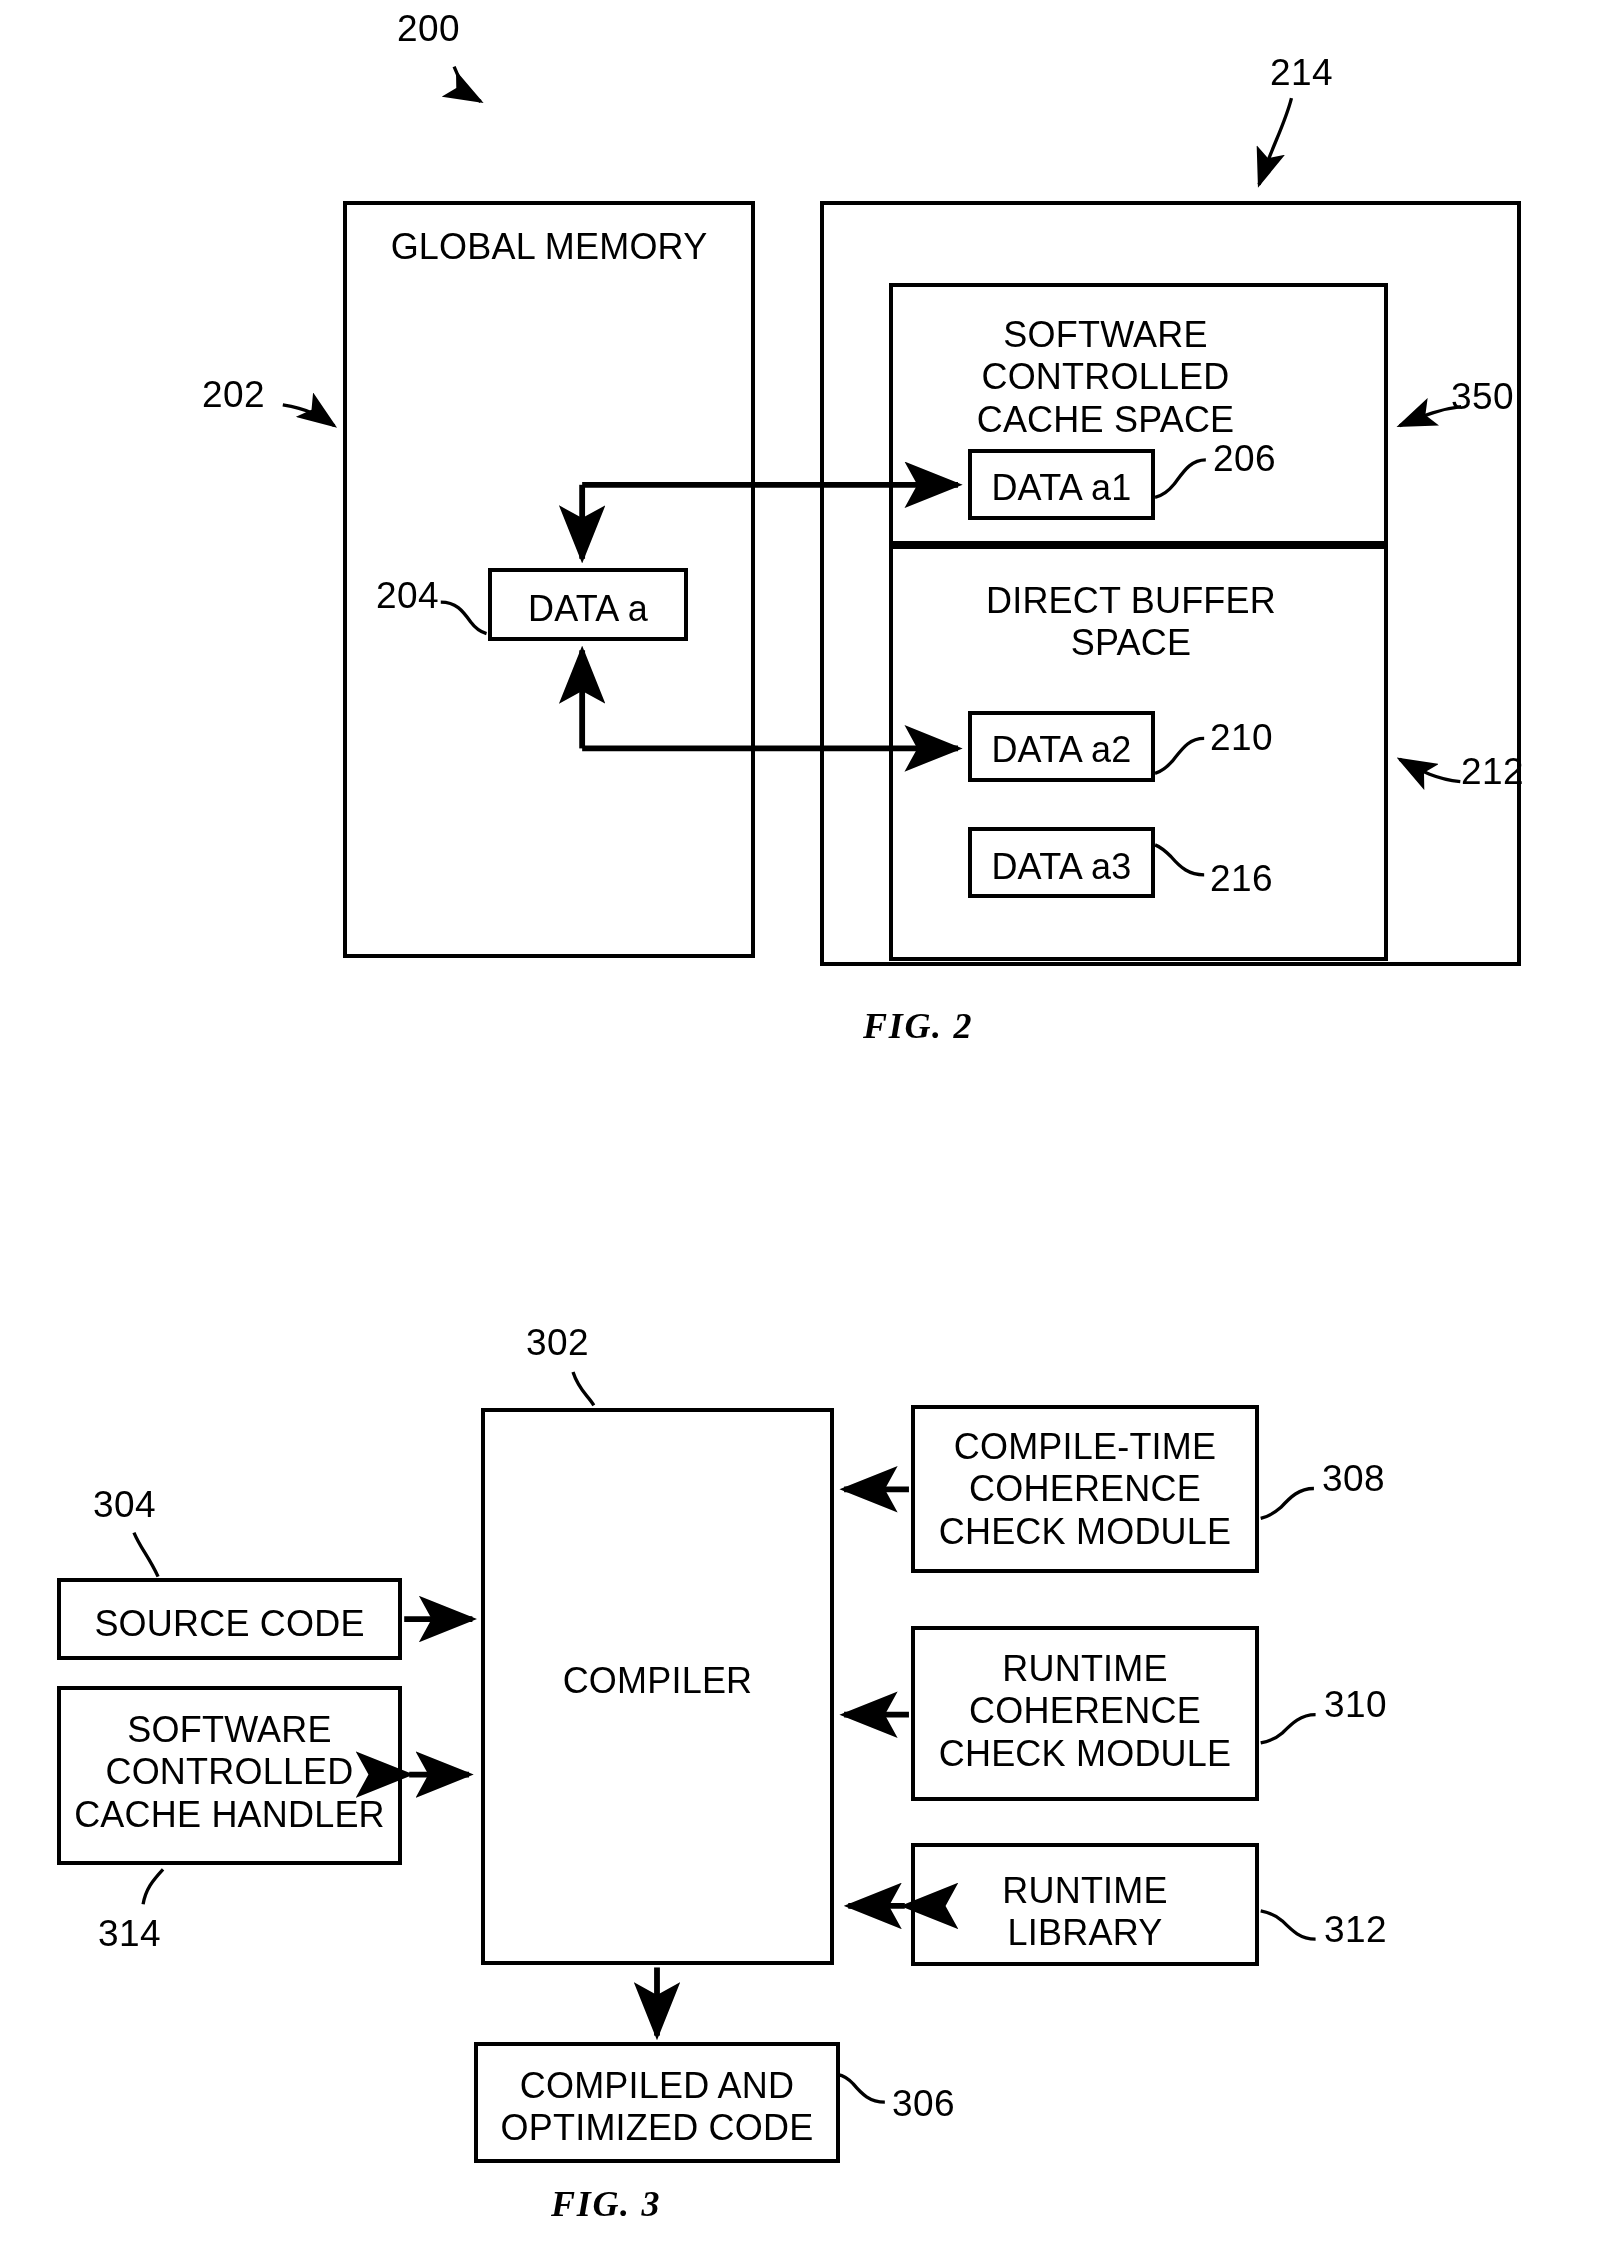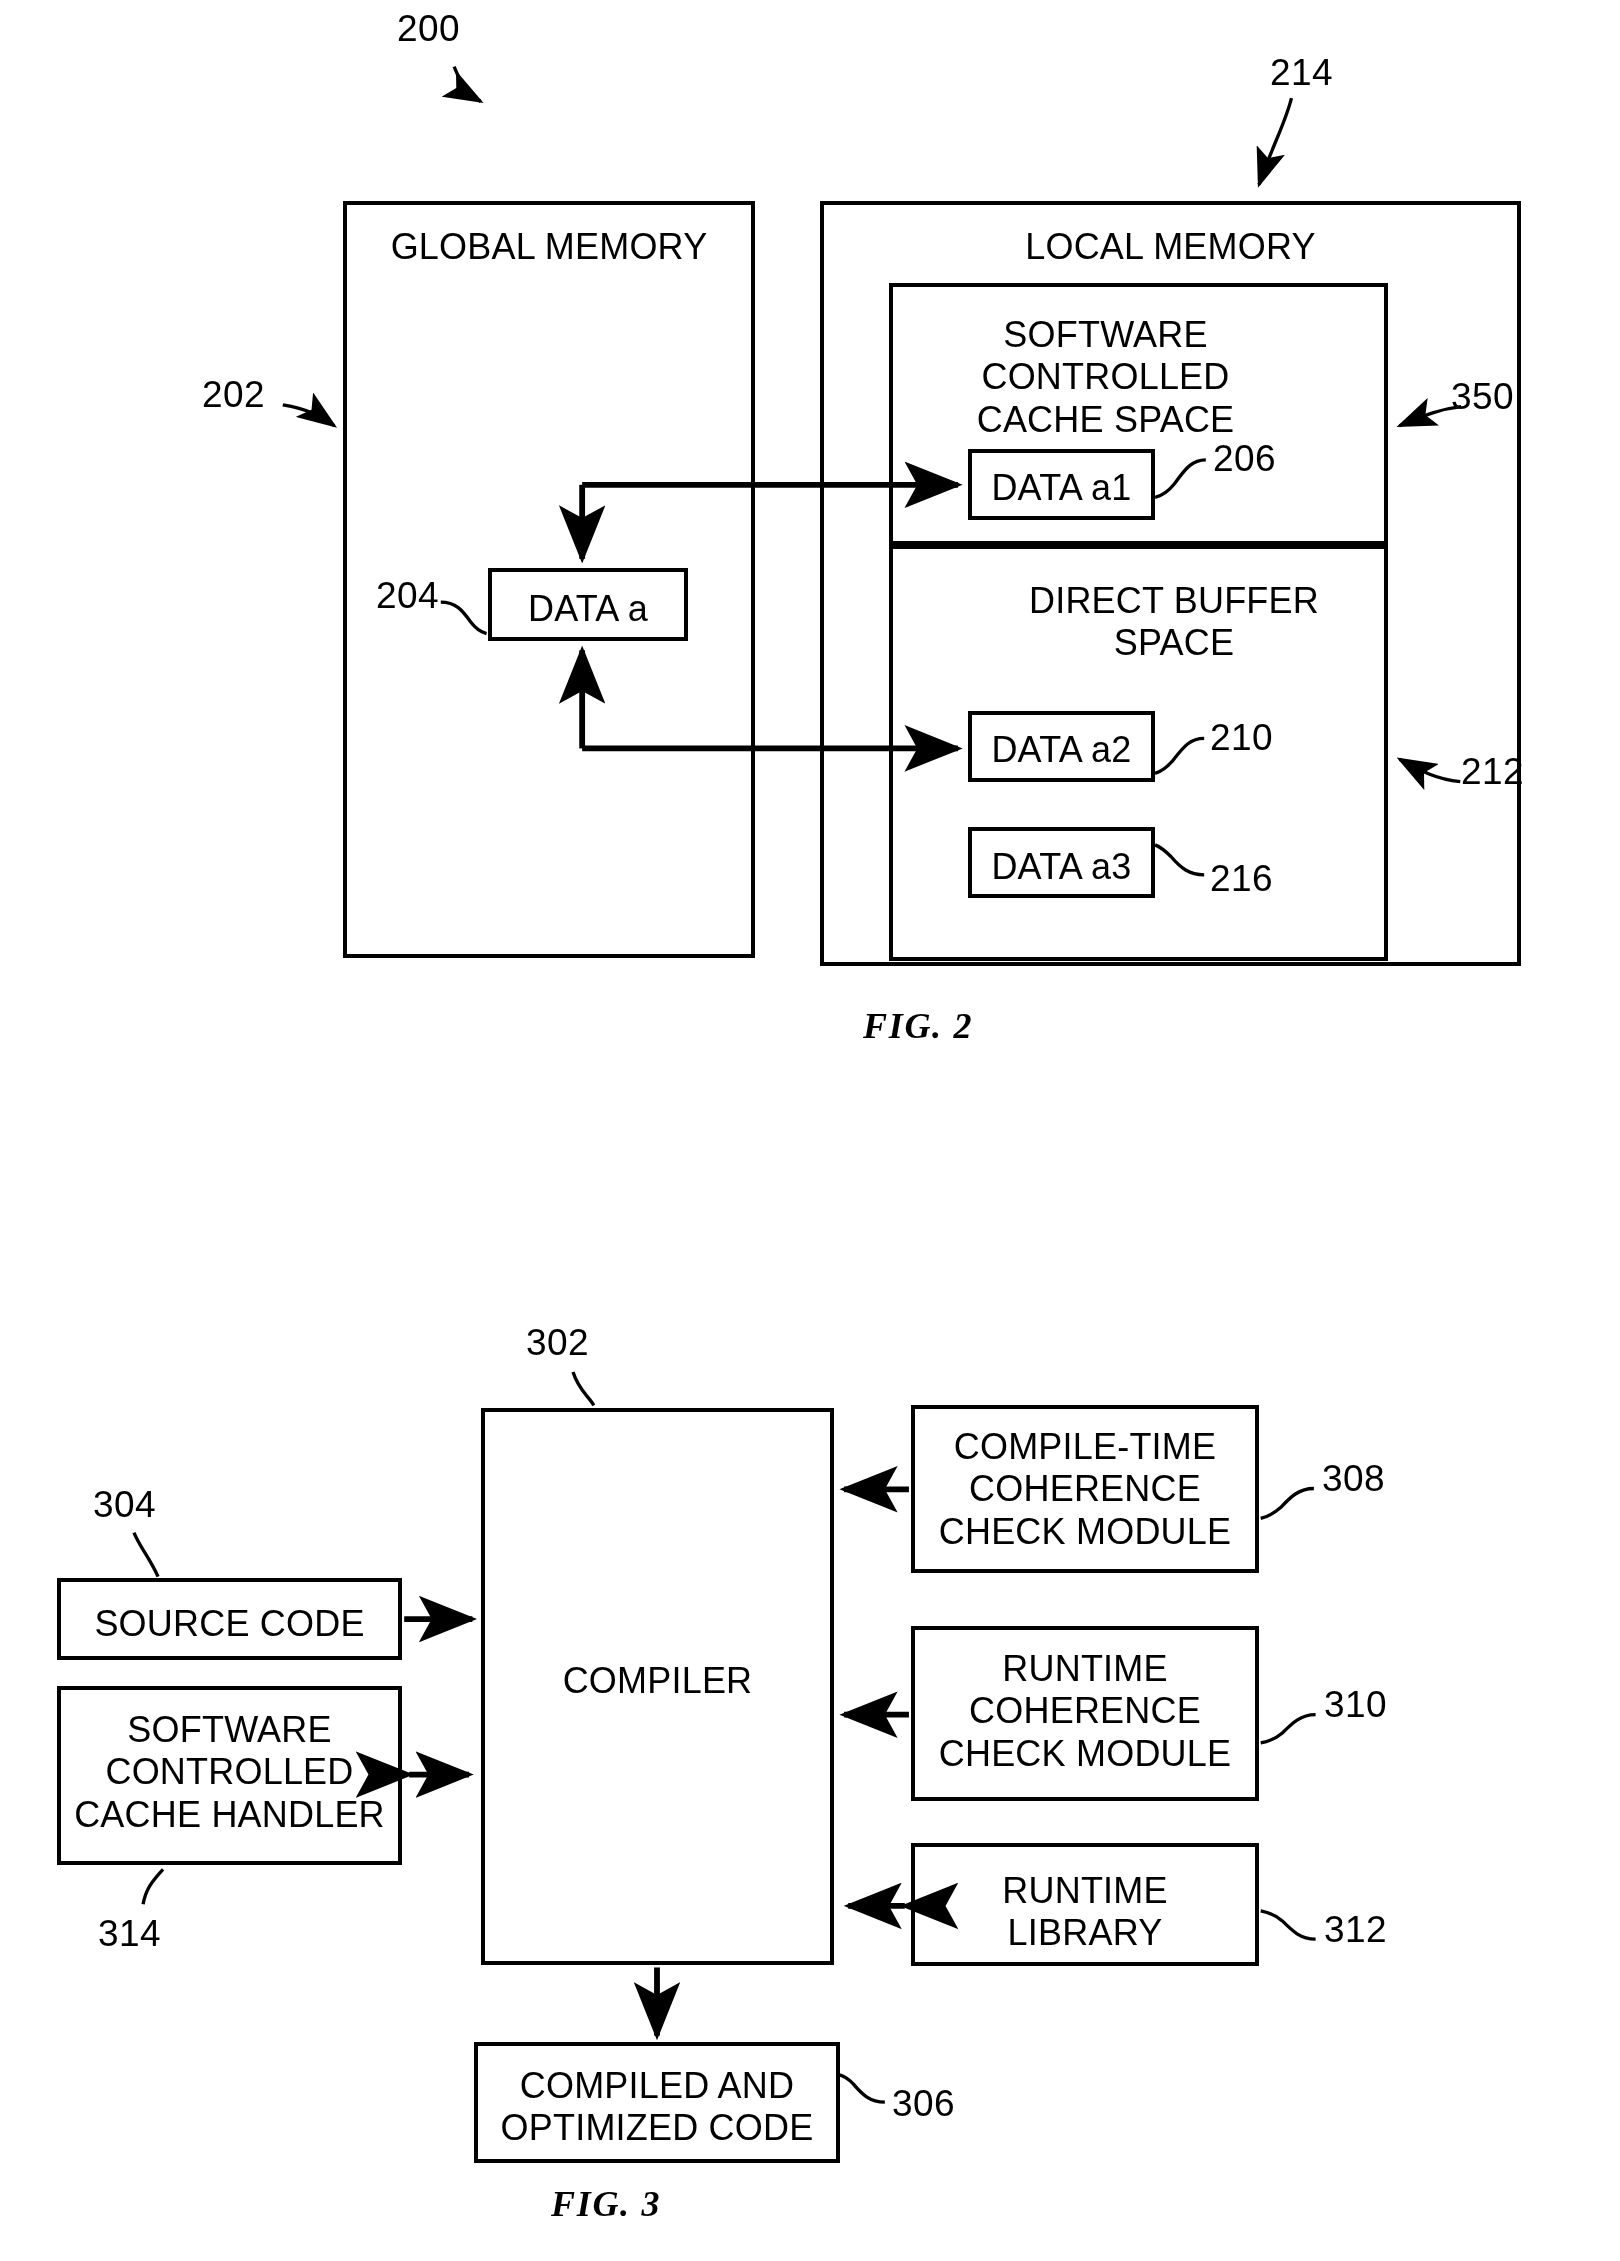"LOCAL MEMORY" div.box-label { html: <div>LOCAL MEMORY</div> -> none }
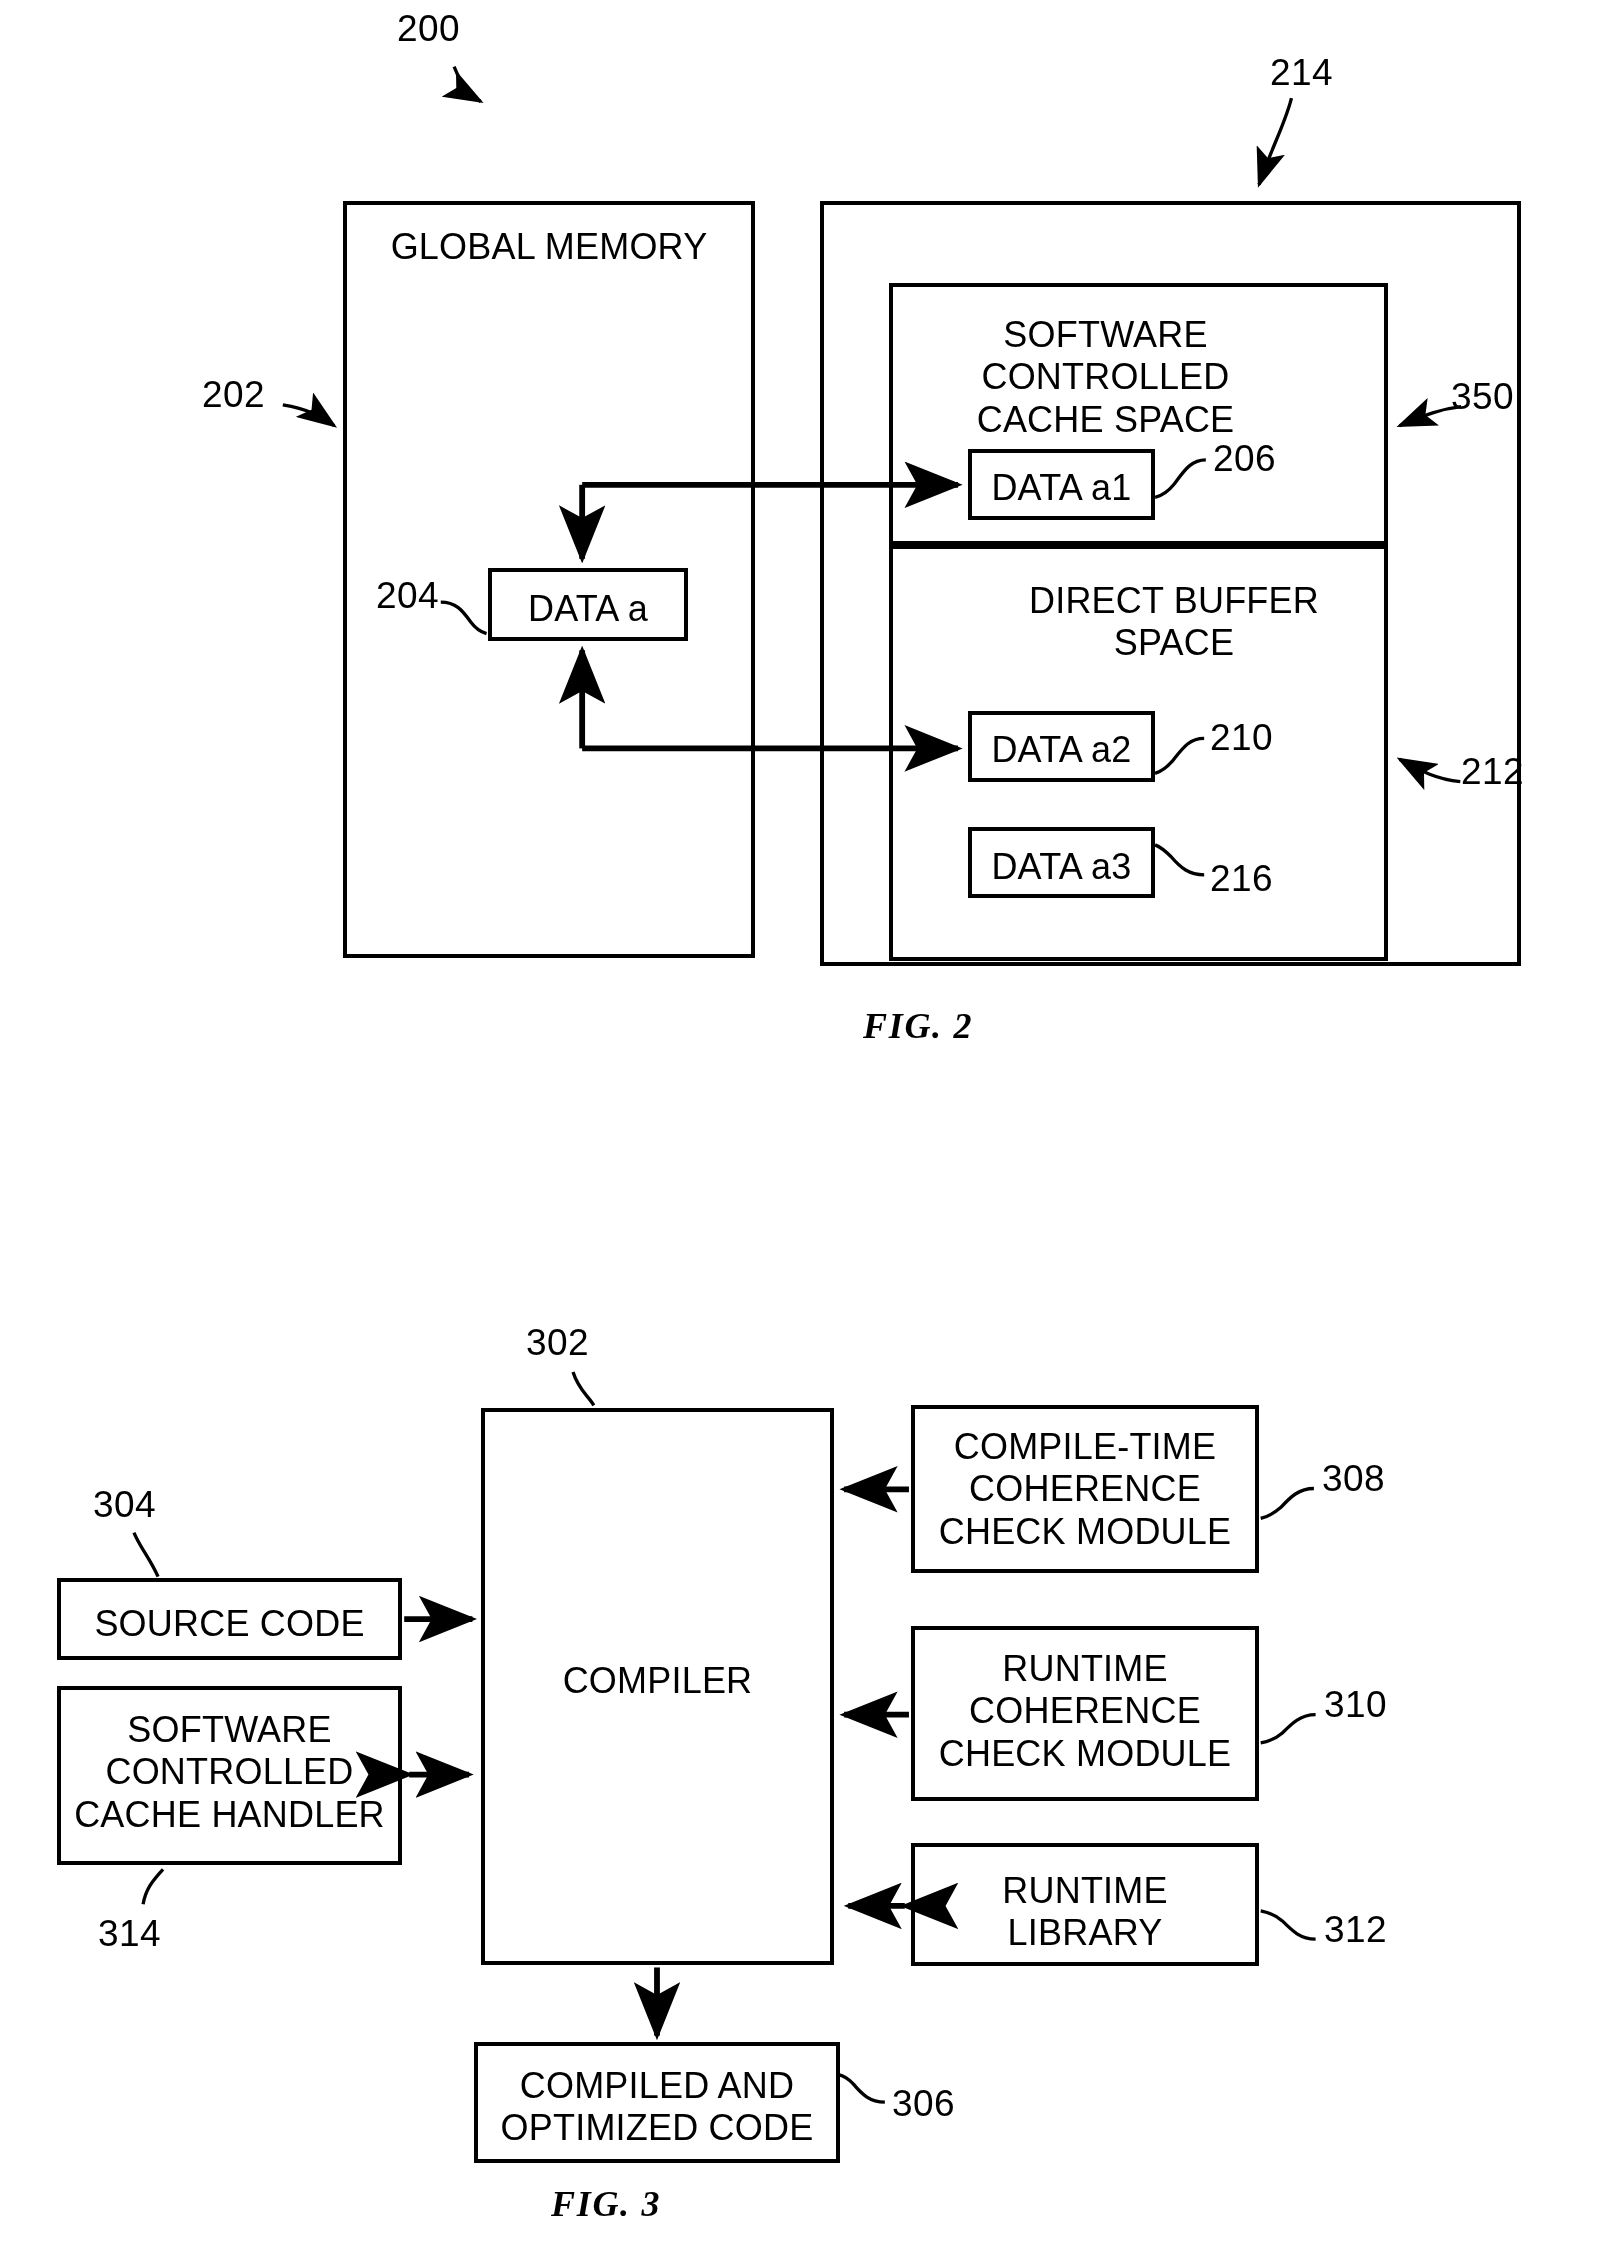"DIRECT BUFFER" div.box-label { left: 881px -> 838px }
